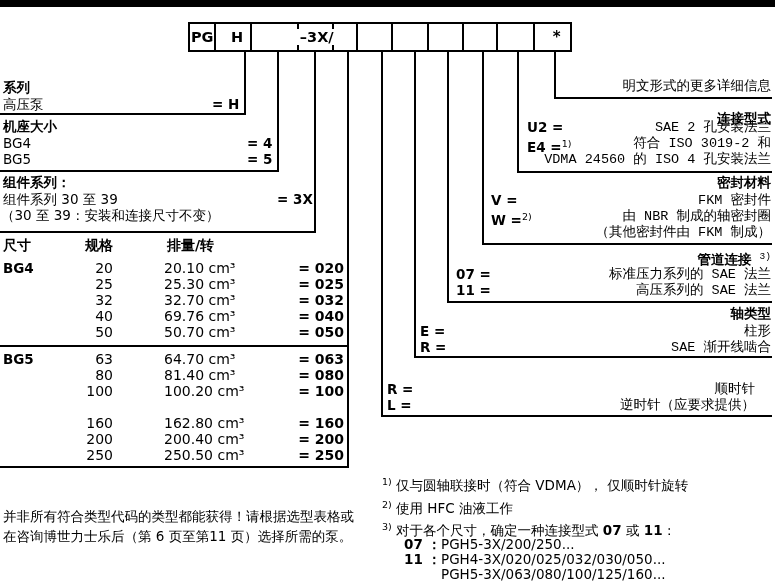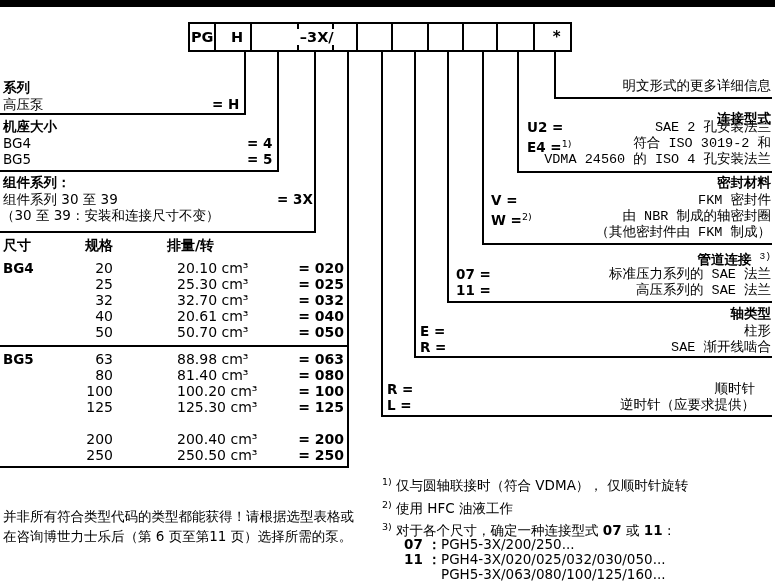"20.10 cm³" .trow .disp { margin-left: 13px -> none }
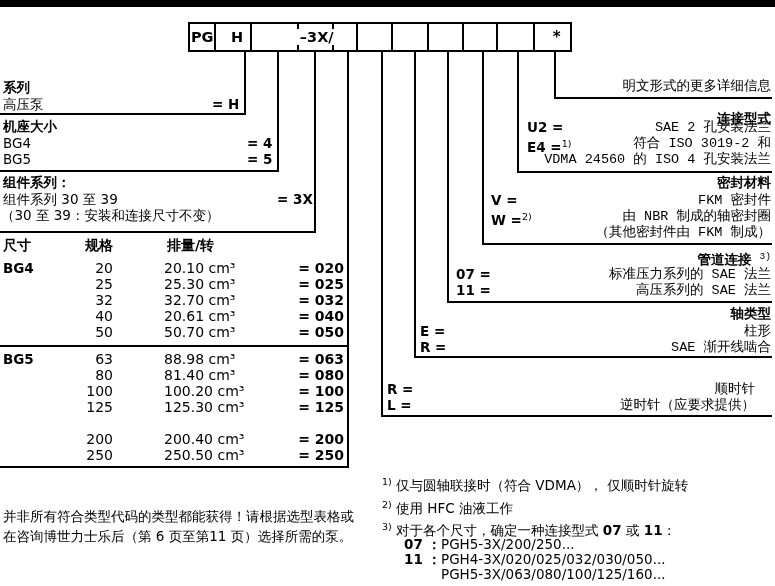"20.61 cm³" span.disp { text: 20.61 -> 69.76 }
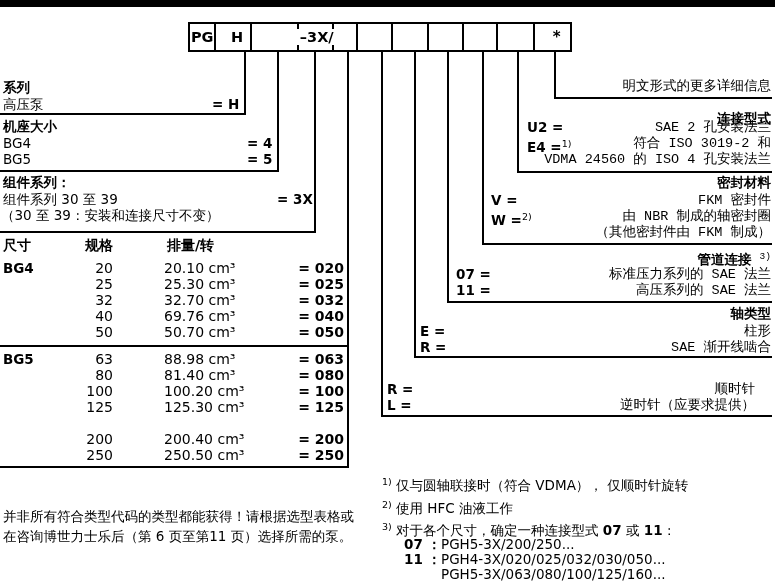"88.98 cm³" span.disp { text: 88.98 -> 64.70 }
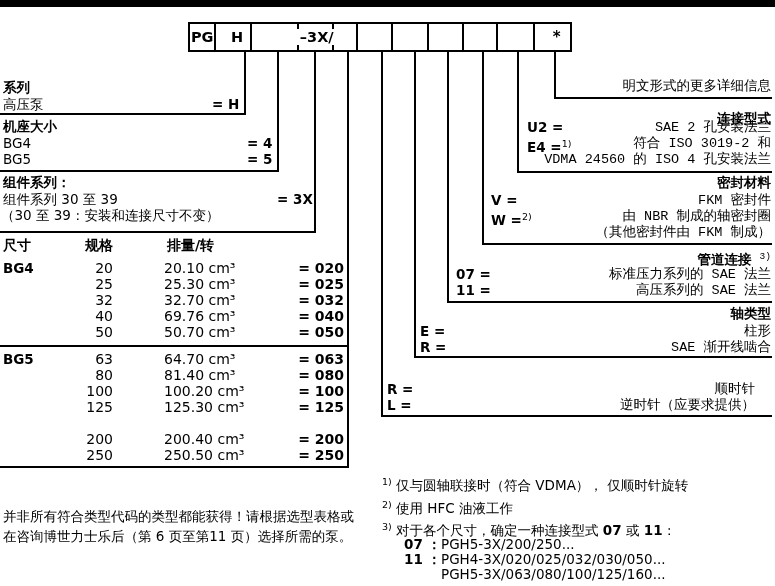"125" div.trow { html: <div> <span>125</span> <span>125.30 cm³</span> <span>= 125</span> </div> -> none }
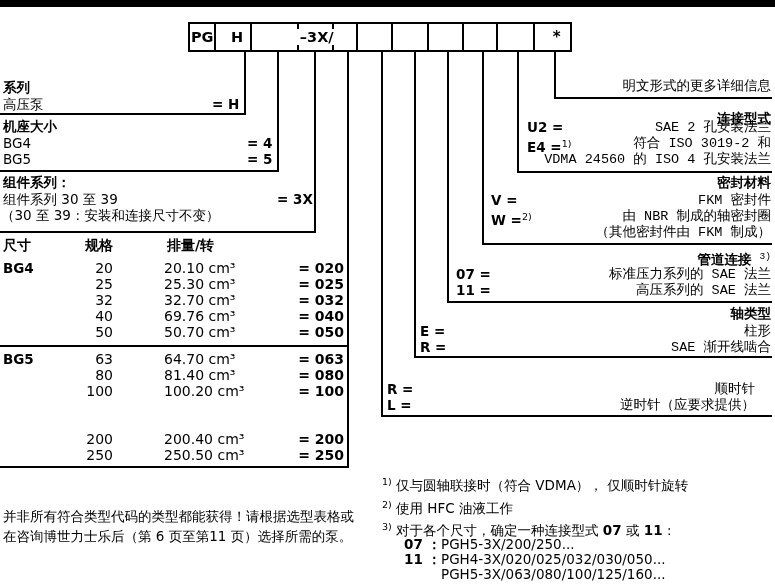"160" div.trow { html: none -> <div> <span>160</span> <span>162.80 cm³</span> <span>= 160</span> </div> }
